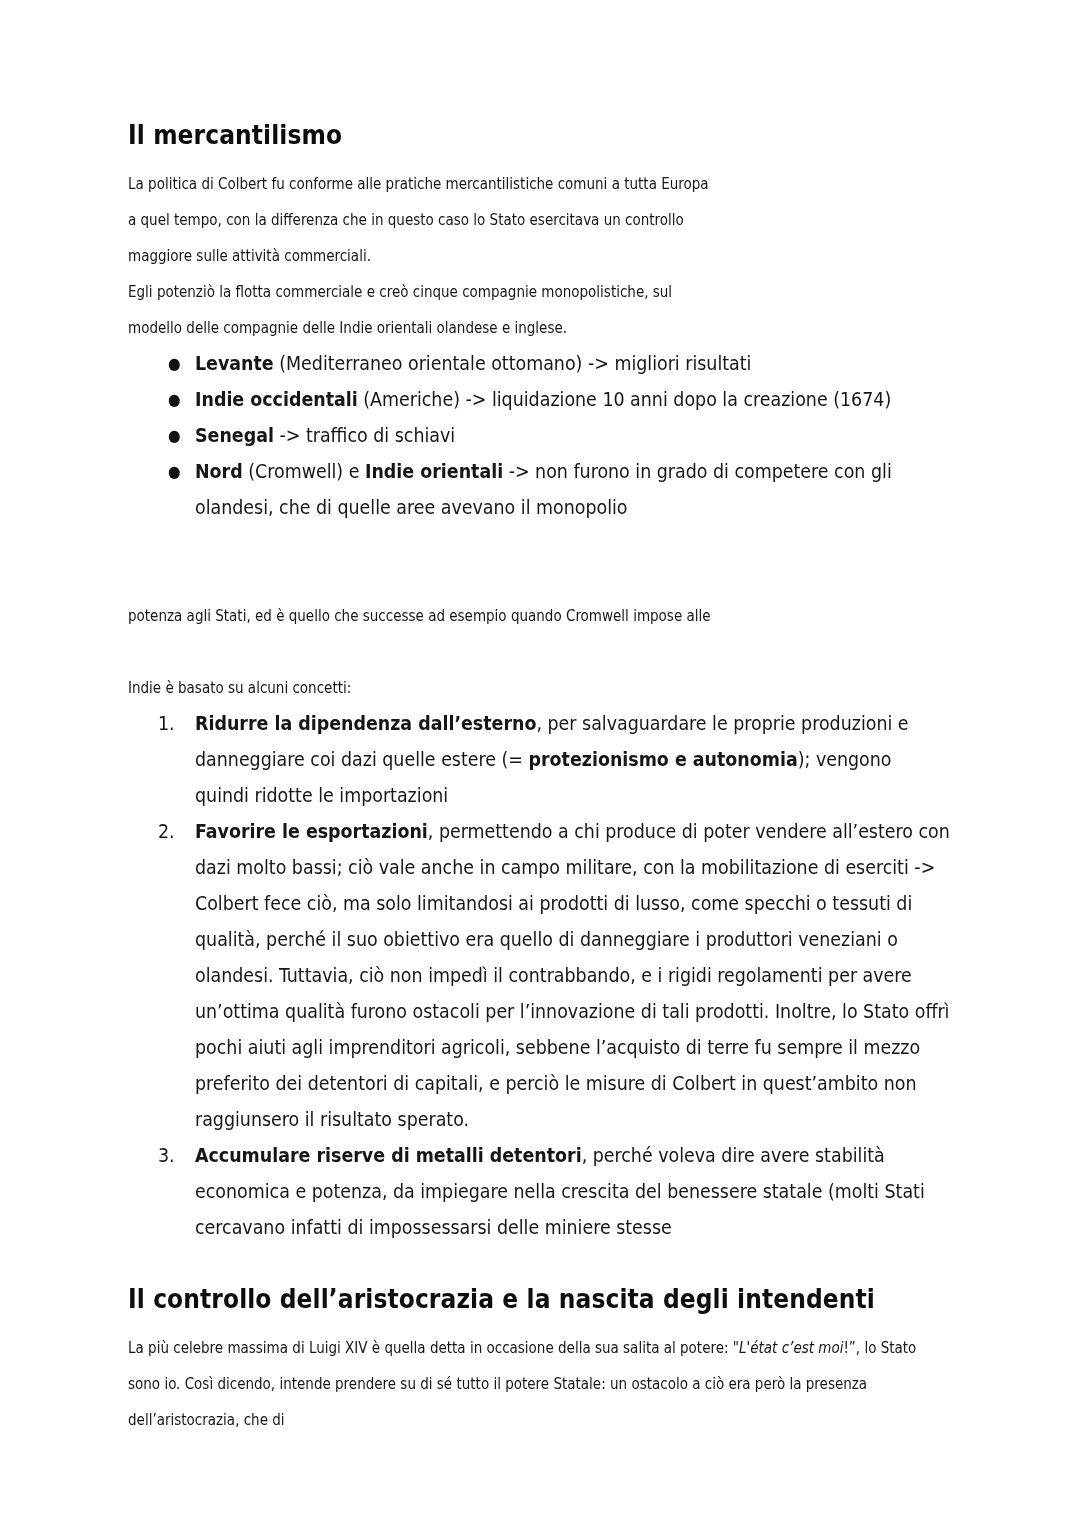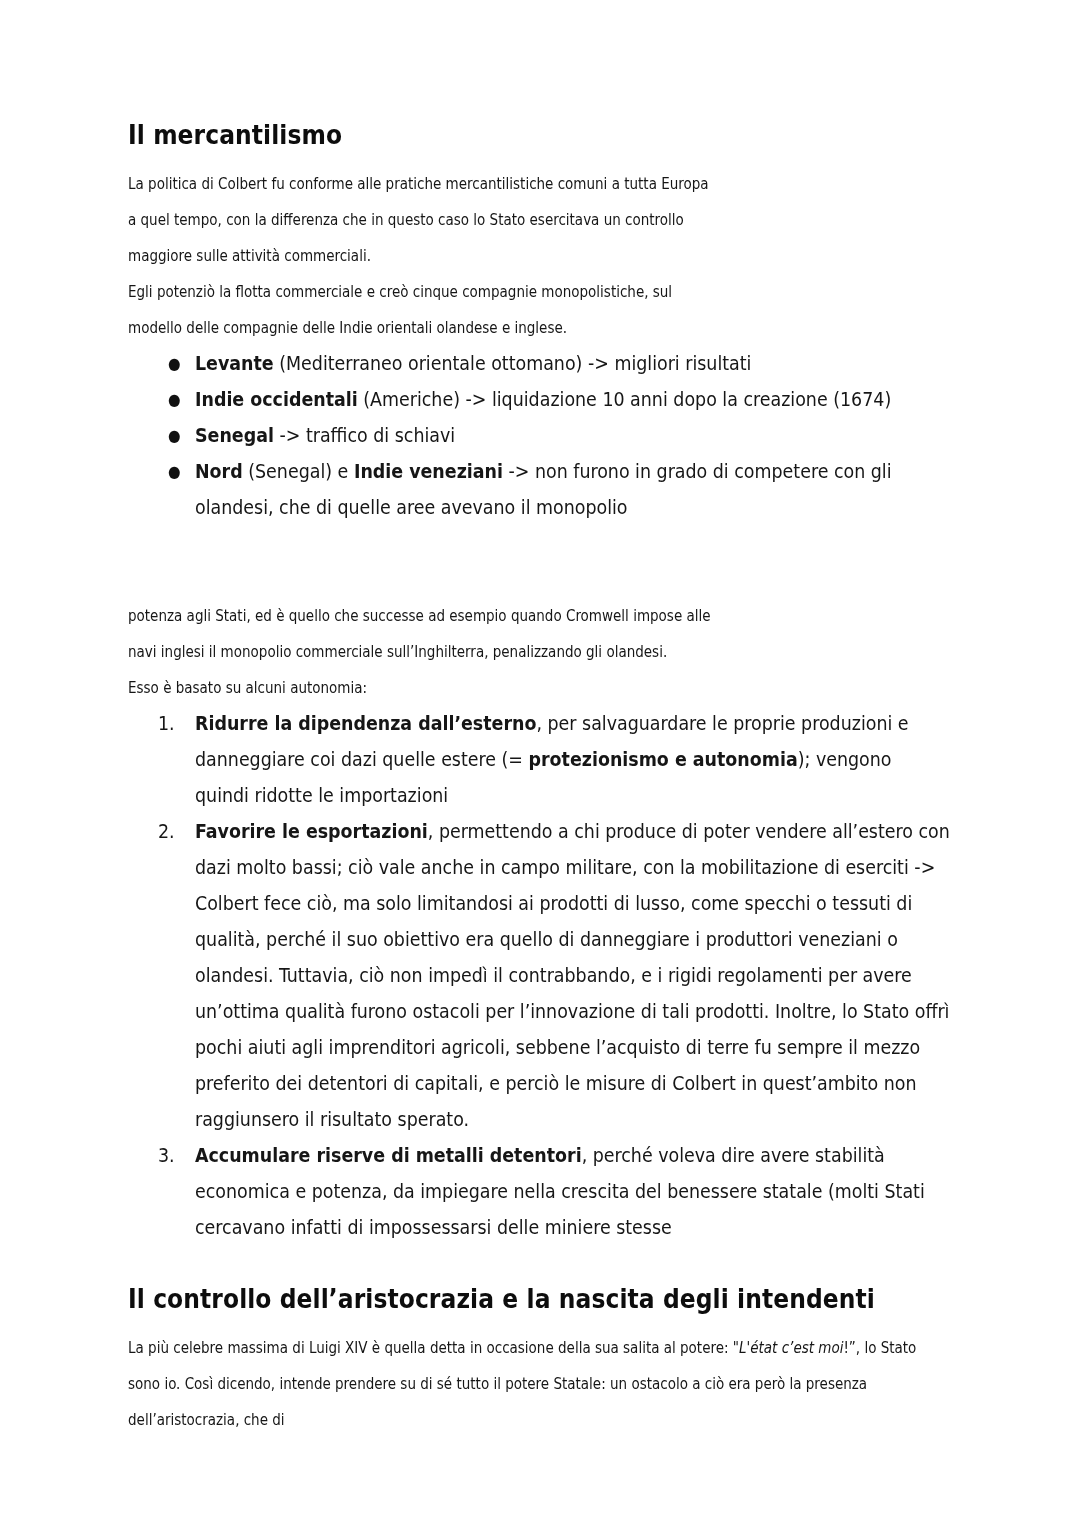"(Senegal) e" span { text: Senegal -> Cromwell }
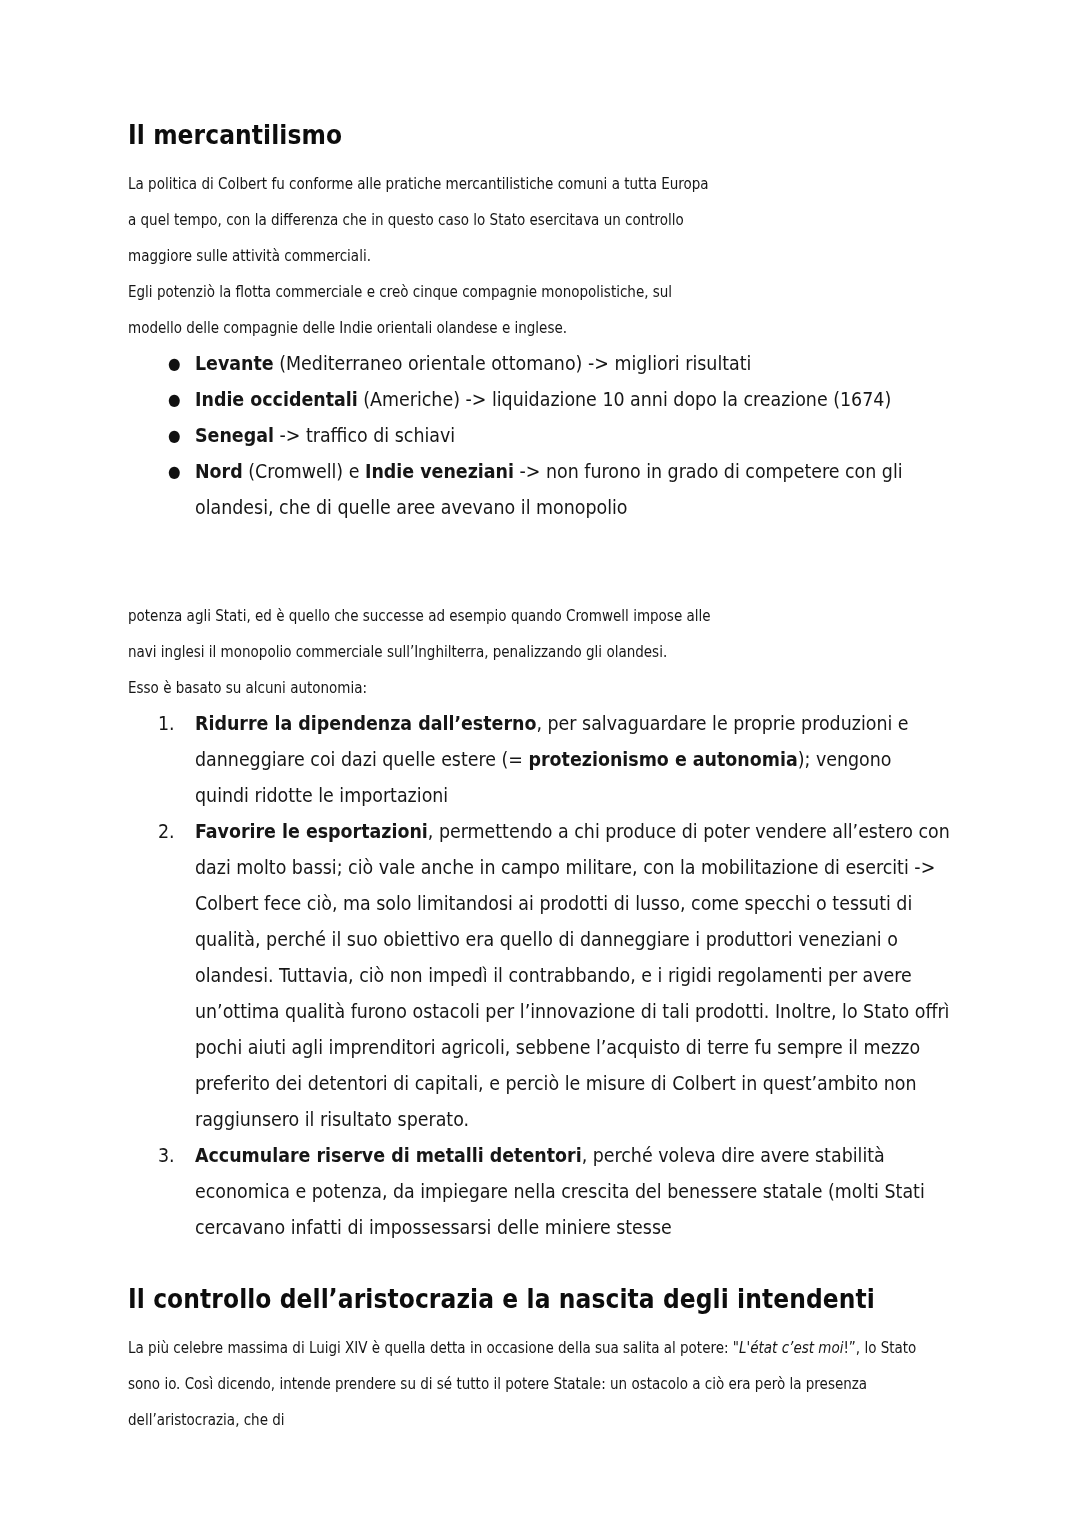"Indie veneziani" b { text: veneziani -> orientali }
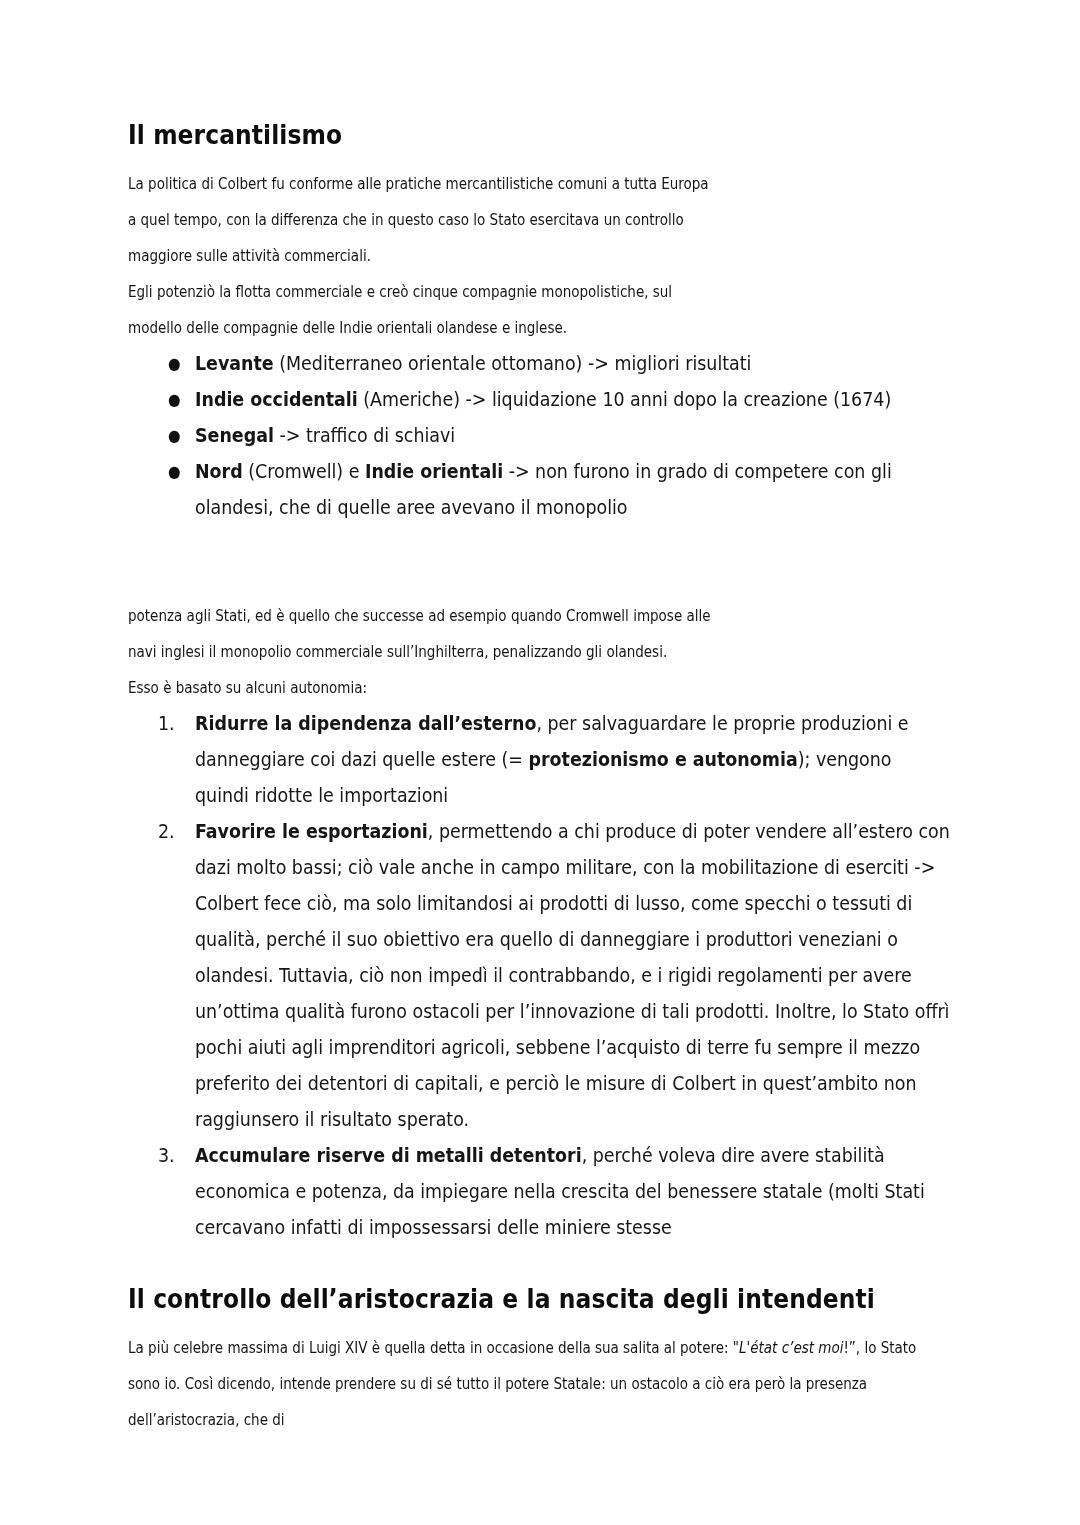"navi inglesi il monopolio commerciale" span { html: <span>navi inglesi il monopolio commerciale sull’Inghilterra, penalizzando gli olandesi.</span> -> none }
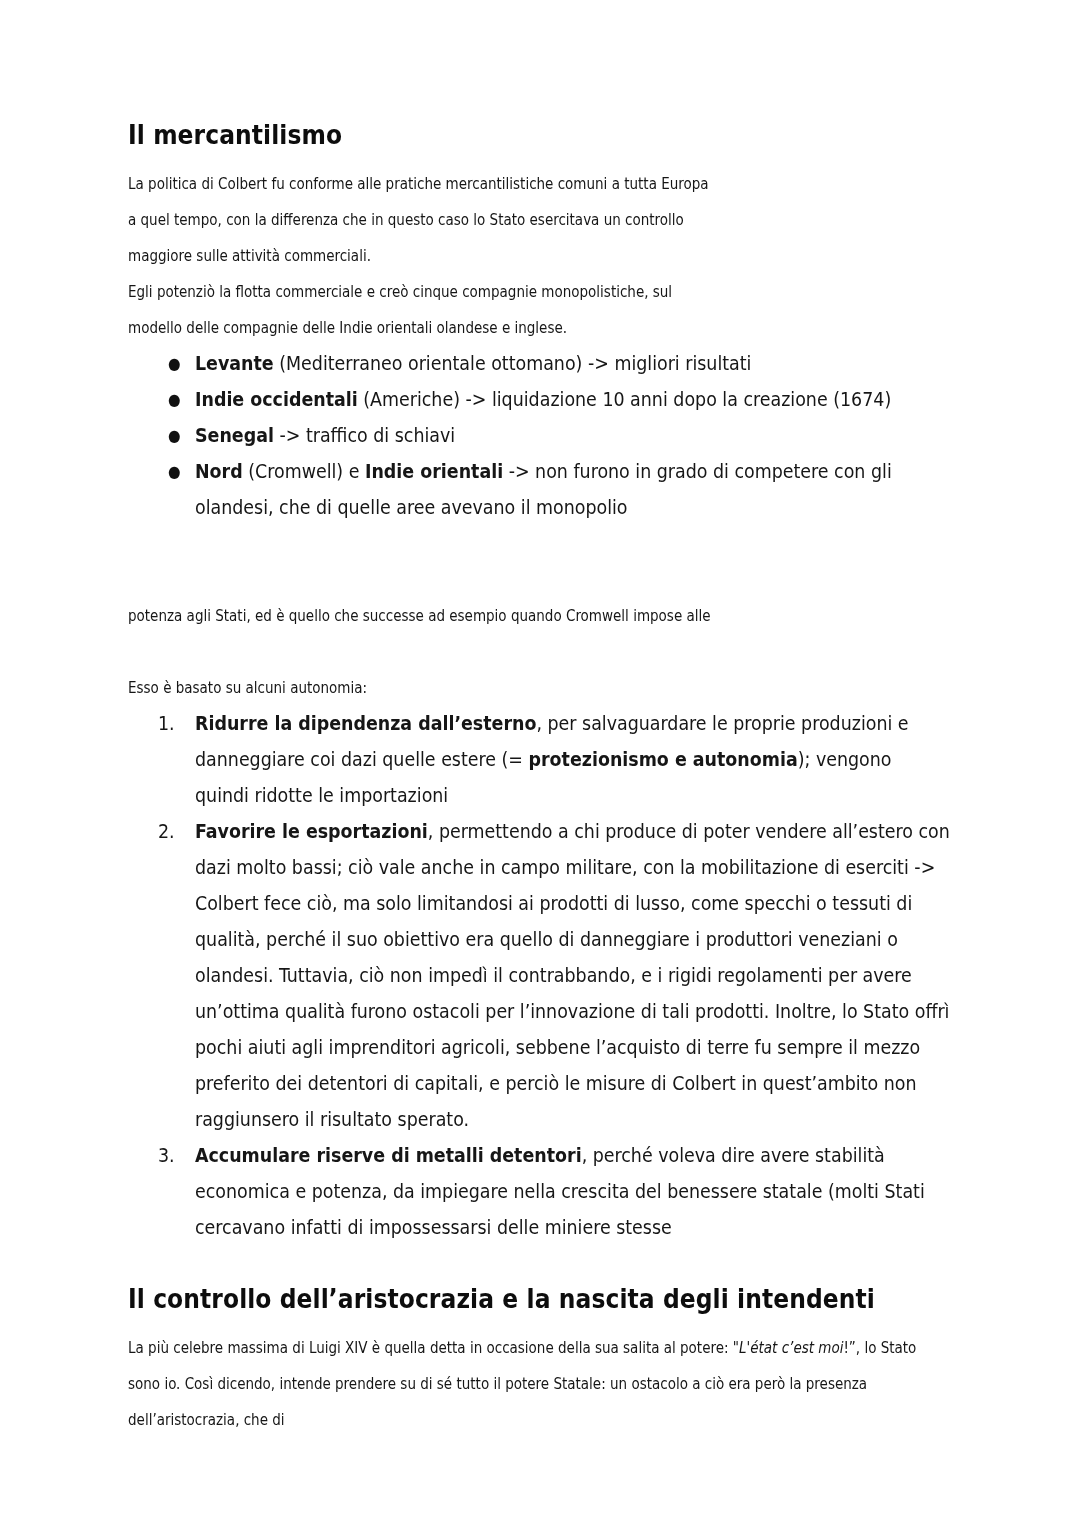"Esso è basato su alcuni" span { text: Esso è basato su alcuni autonomia -> Indie è basato su alcuni concetti }
